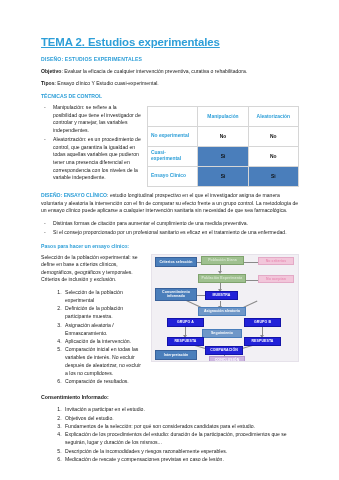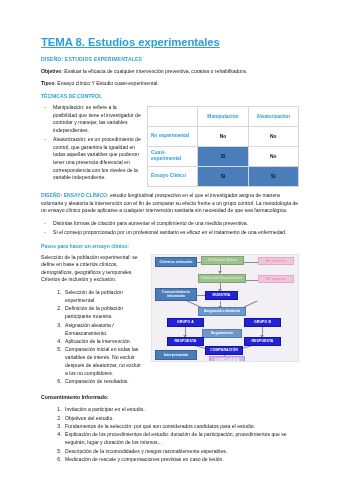"TEMA 8. Estudios experimentales" h1.doc-title { text: 8 -> 2 }
